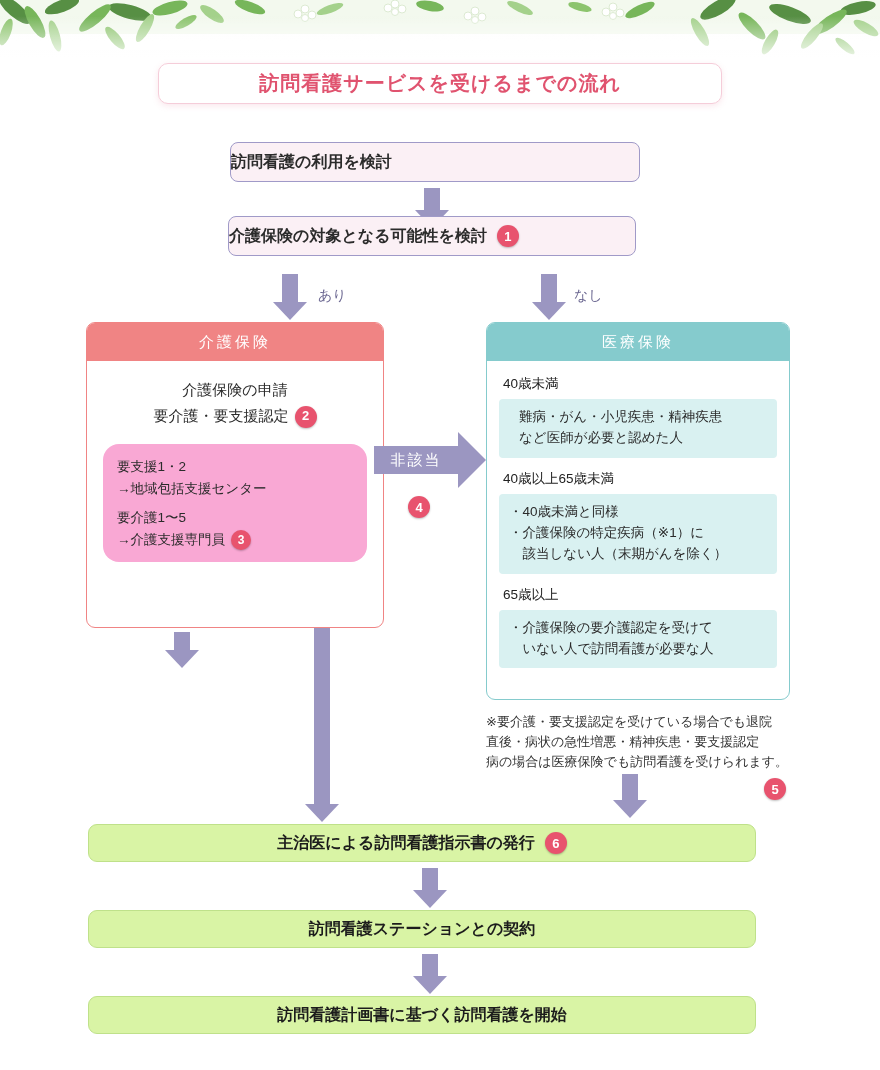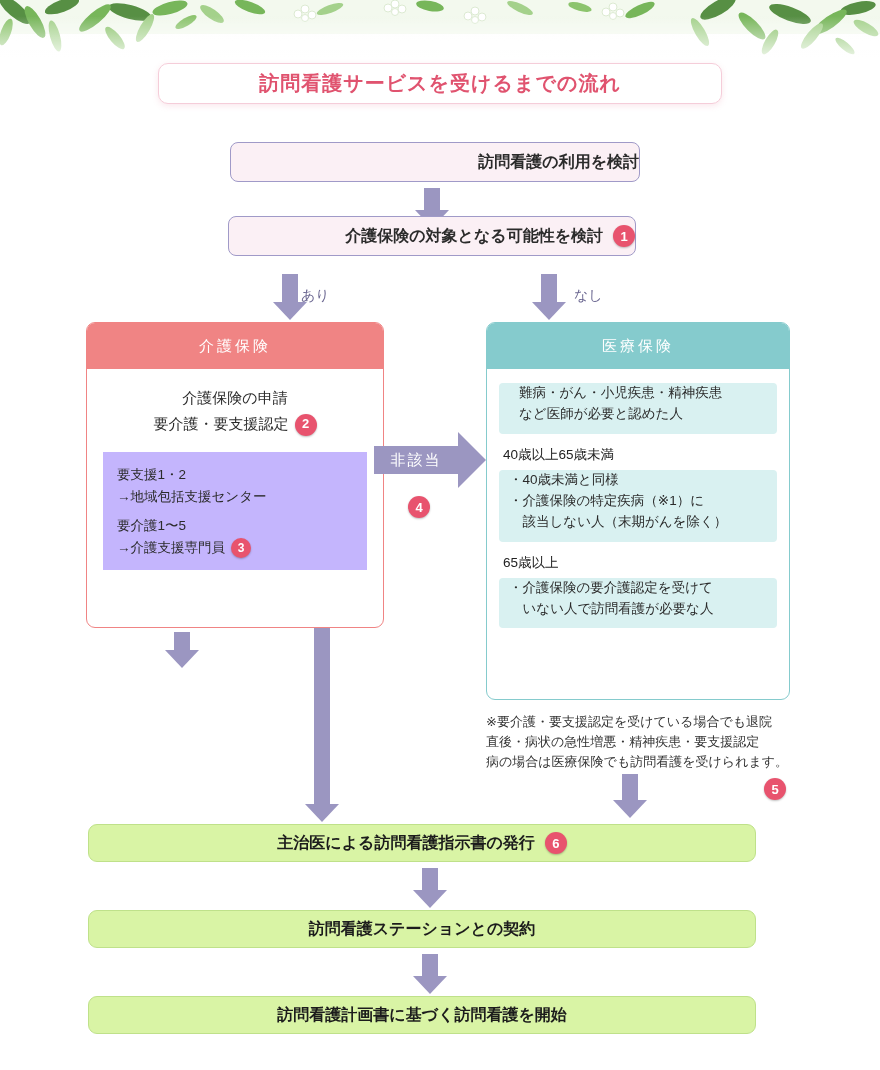"訪問看護の利用を検討" .box-pale { justify-content: flex-end -> flex-start }
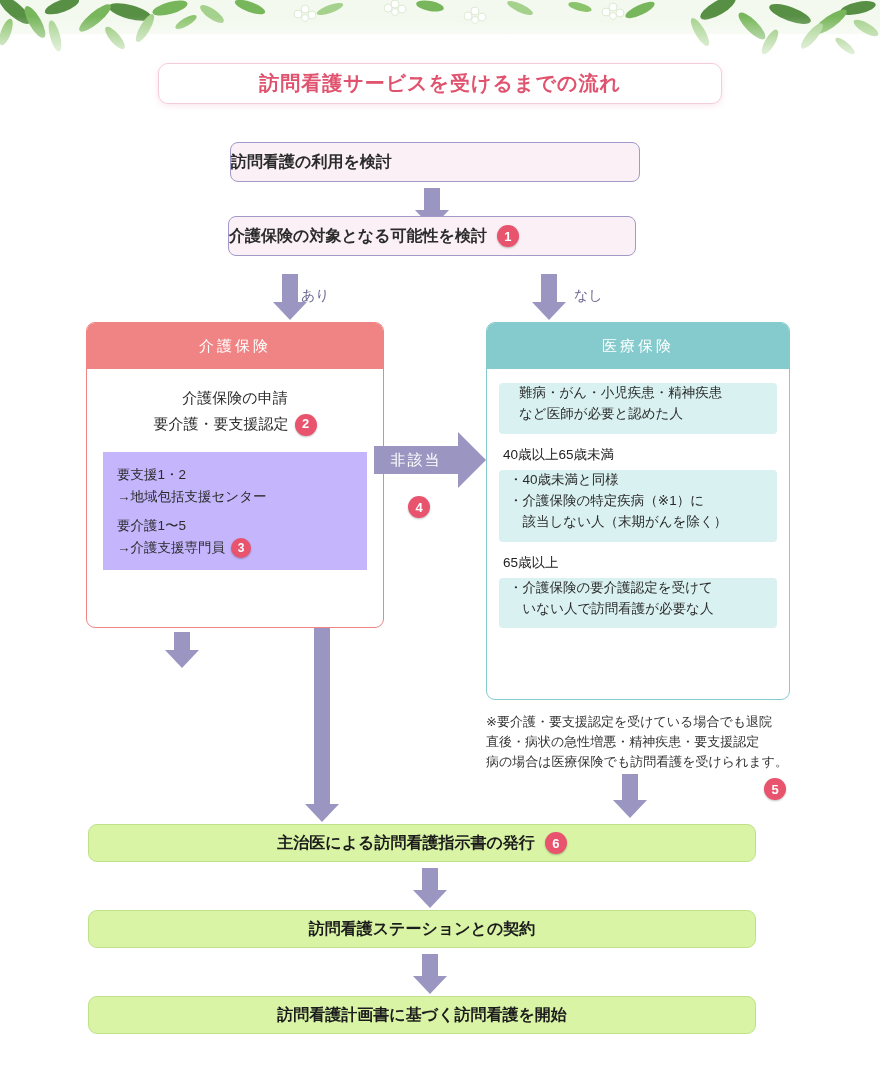"あり" #label-ari { left: 301px -> 318px }
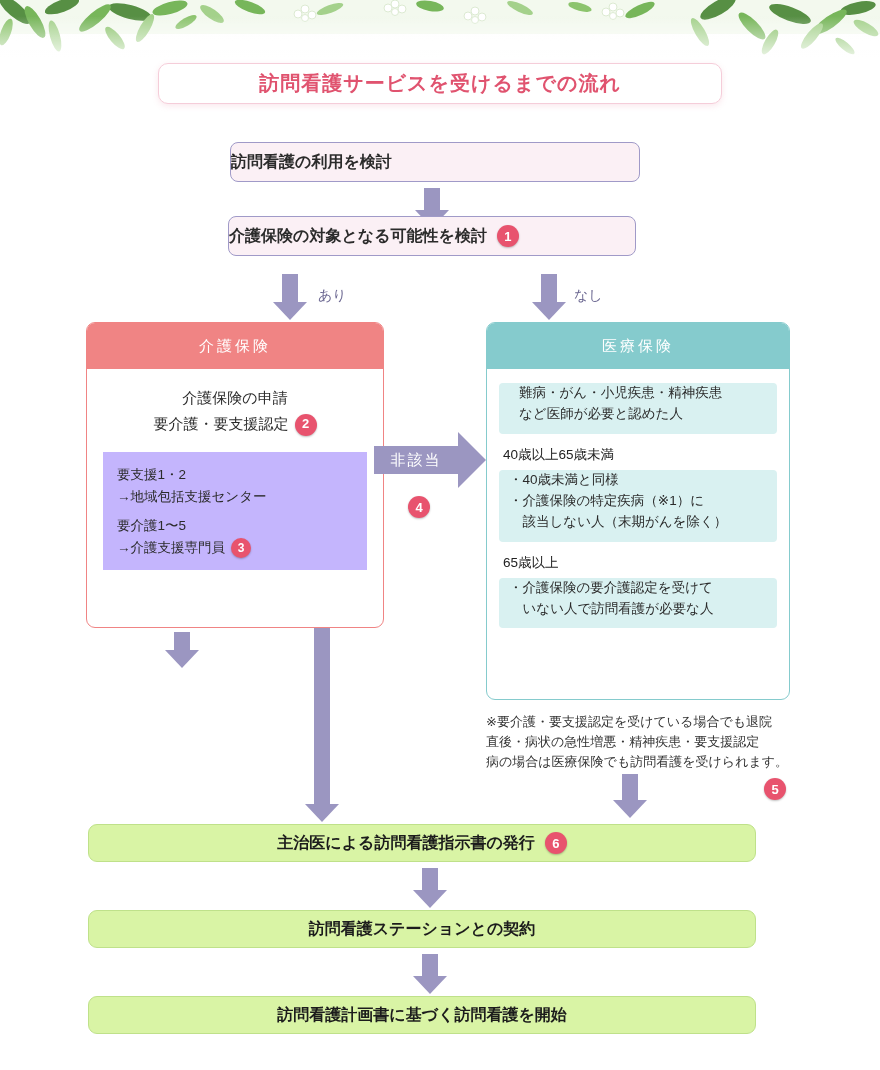"介護保険" .panel-header { height: 46px -> 38px }
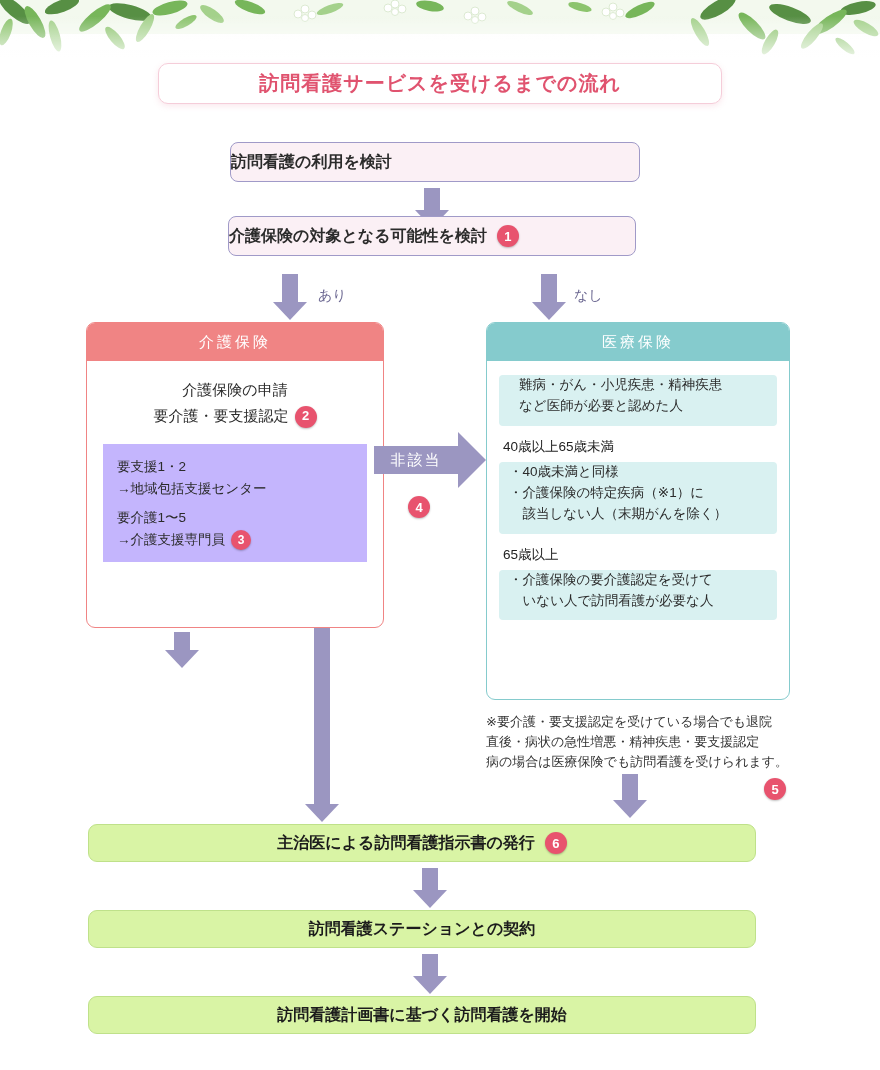"40歳未満" div.iryo-heading { html: none -> <div>40歳未満</div> }
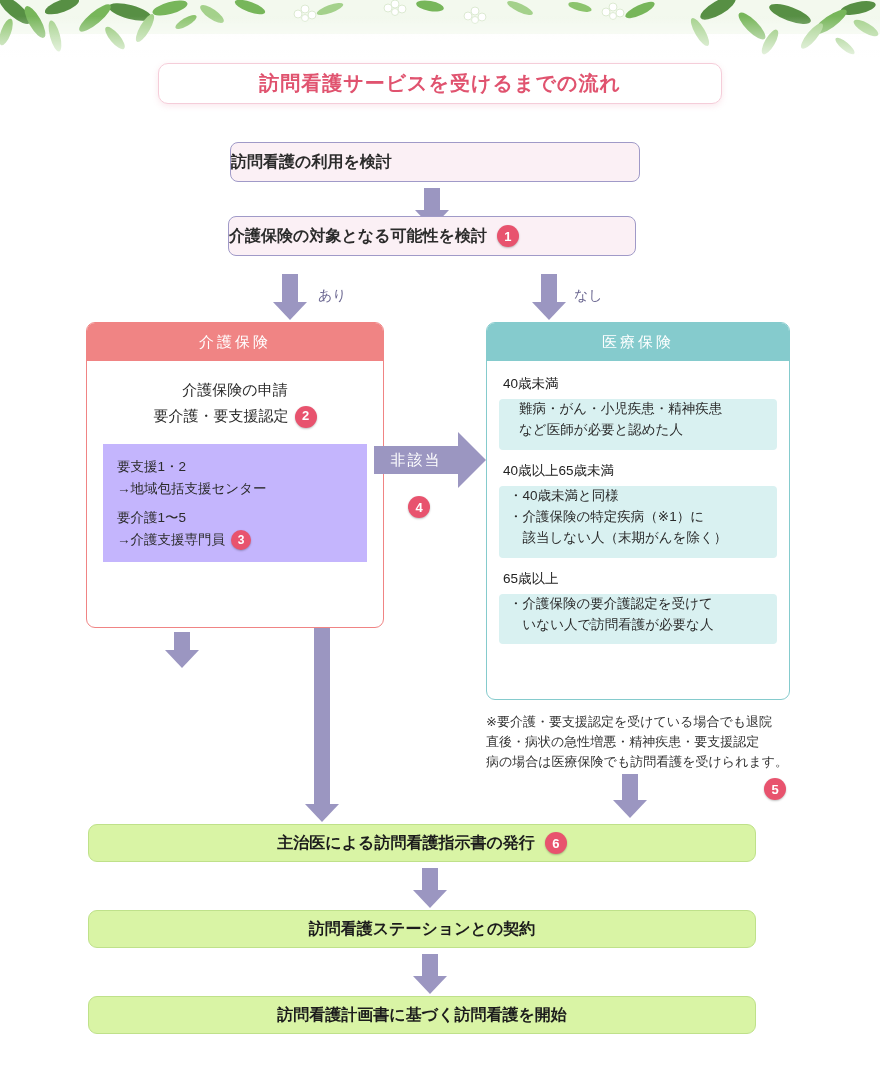"難病・がん・小児疾患・精神疾患" .teal-box { padding: 0 10px 9px -> 8px 10px 9px }
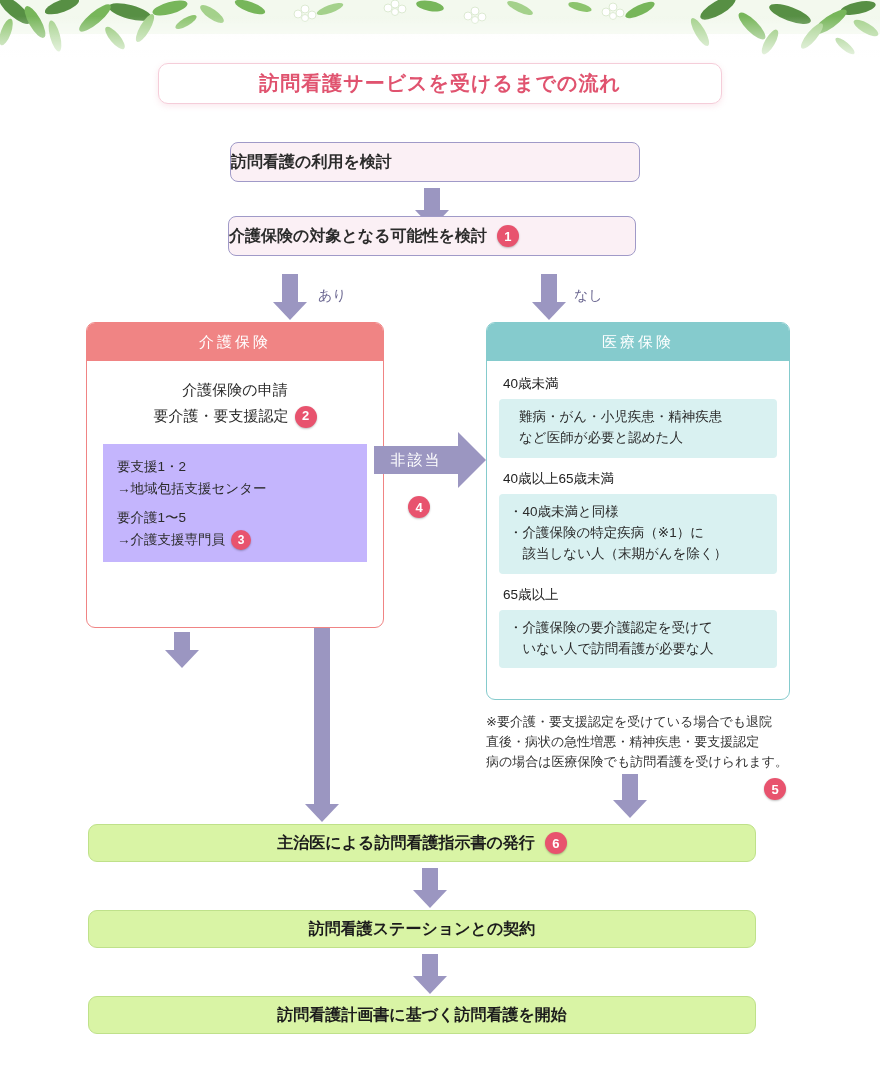"要支援1・2" .pink-box { background: #c4b5fd -> #f9a8d4; border-radius: 0 -> 16px }
